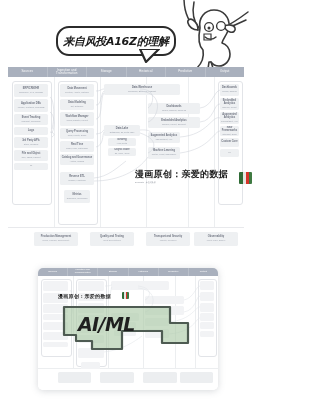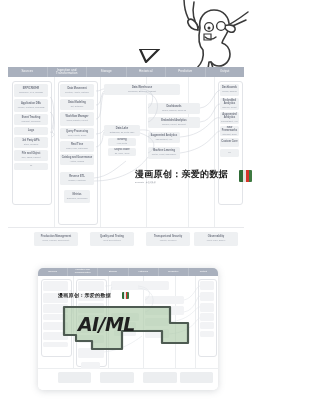"来自风投A16Z的理解" div { html: none -> <div> <span>来自风投A16Z的理解</span> </div> }
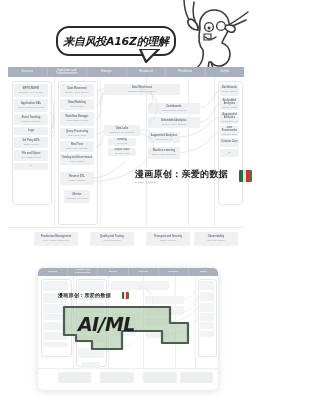"漫画原创：亲爱的数据" .watermark { align-items: center -> flex-end }
